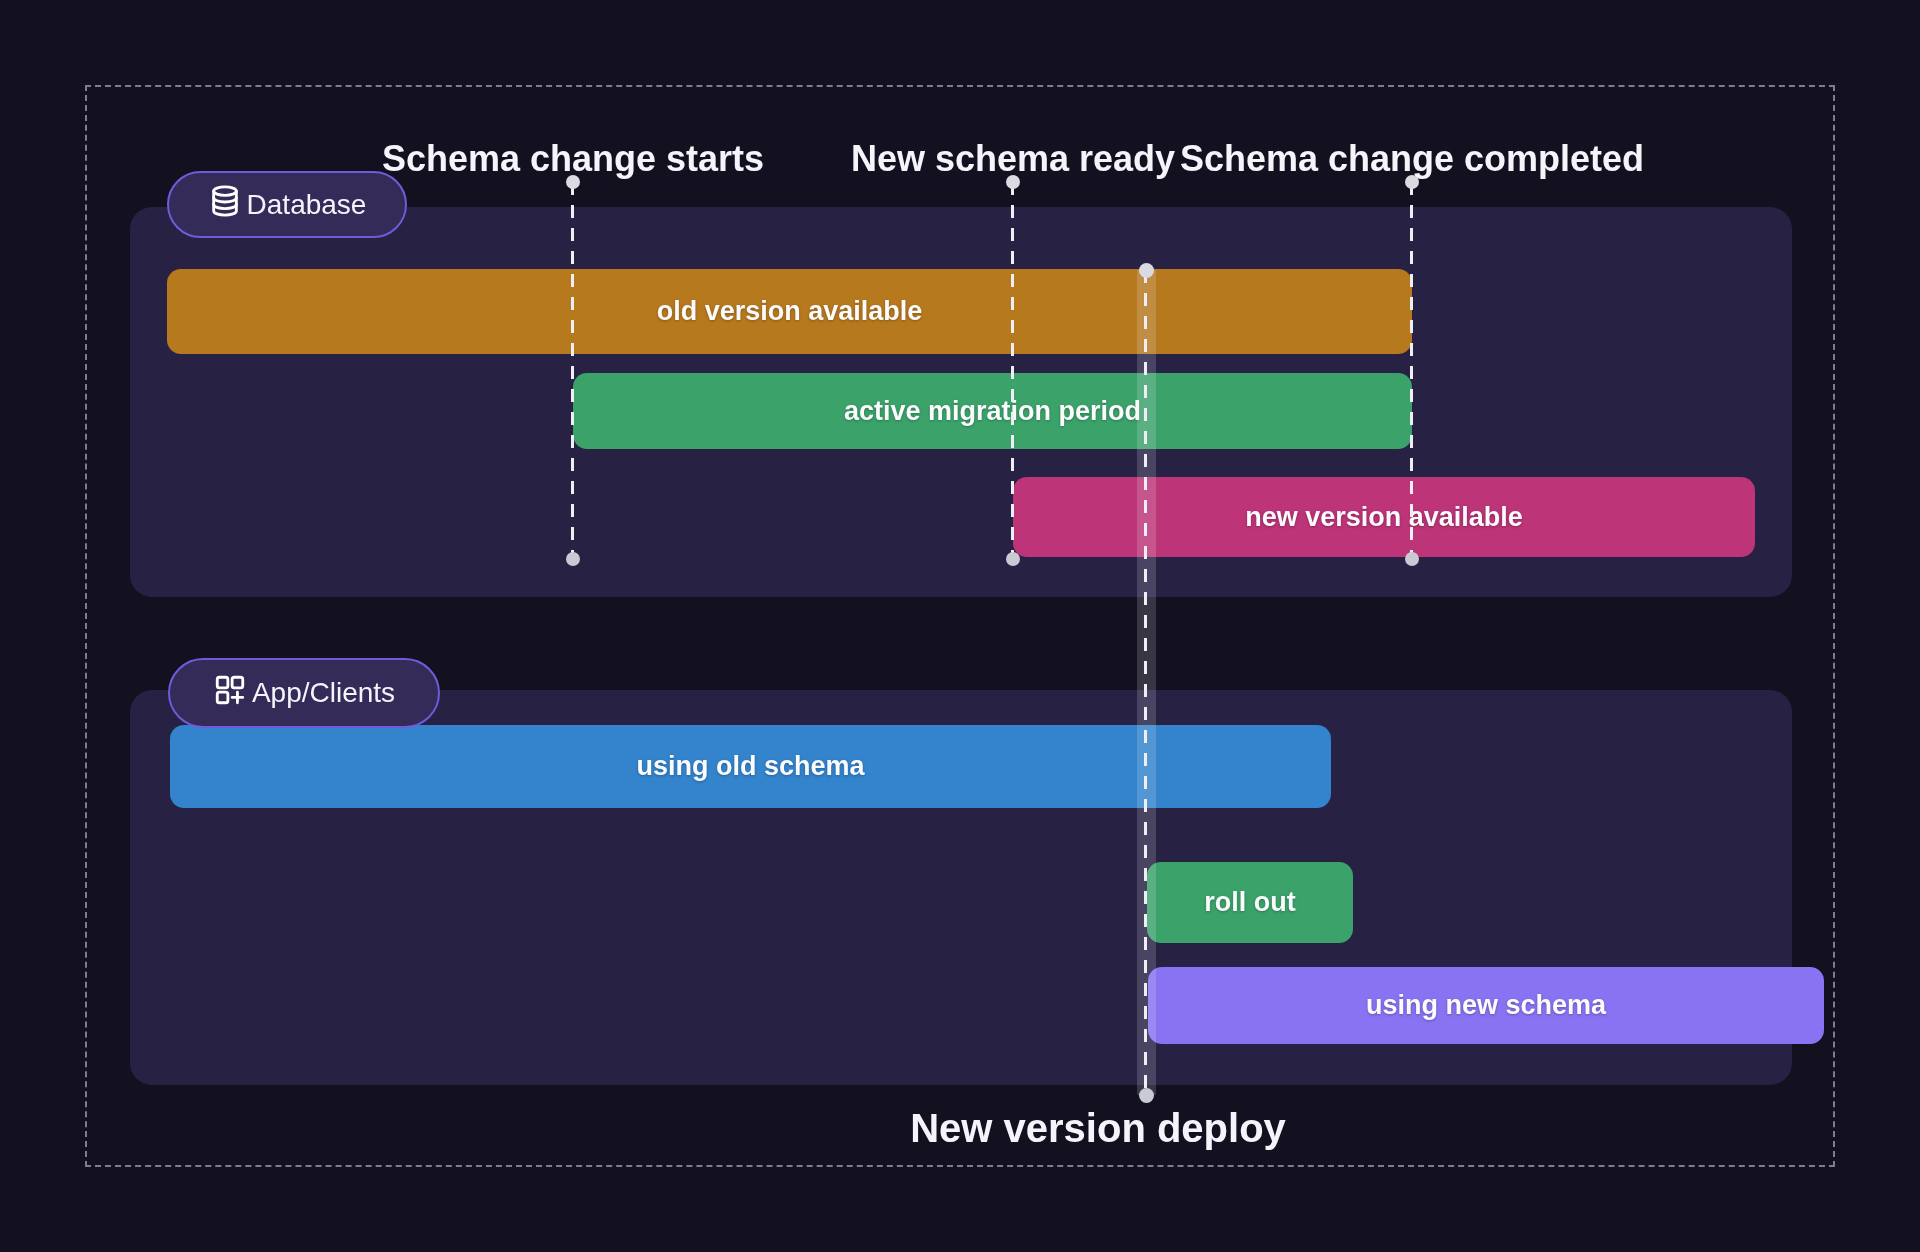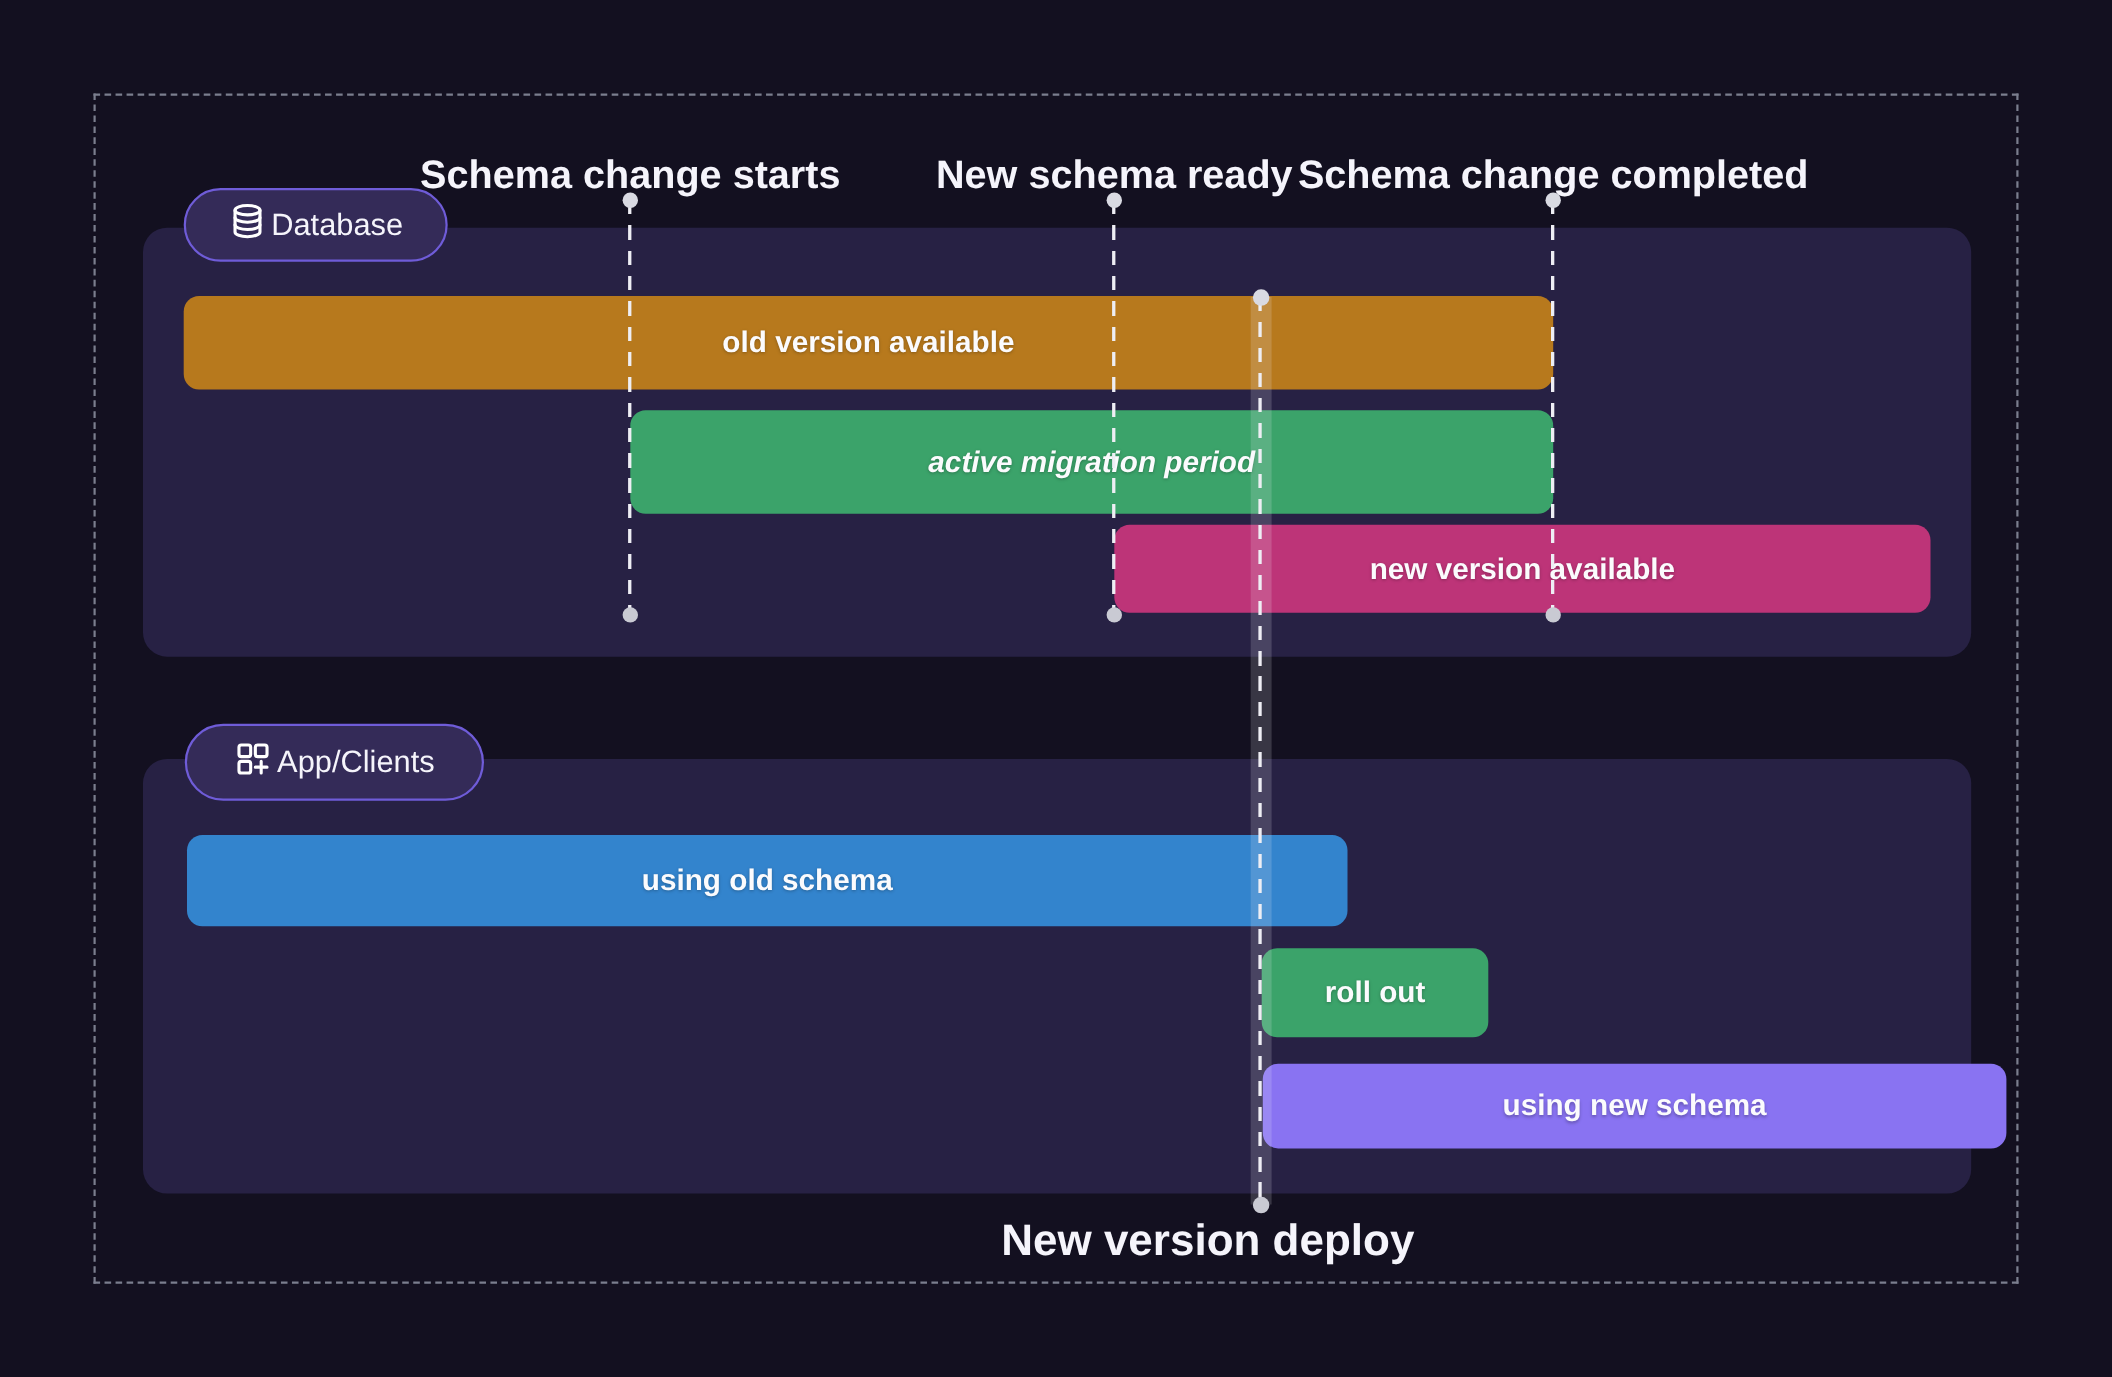"active migration period" .bar.migration { font-style: italic -> none; height: 94px -> 76px }
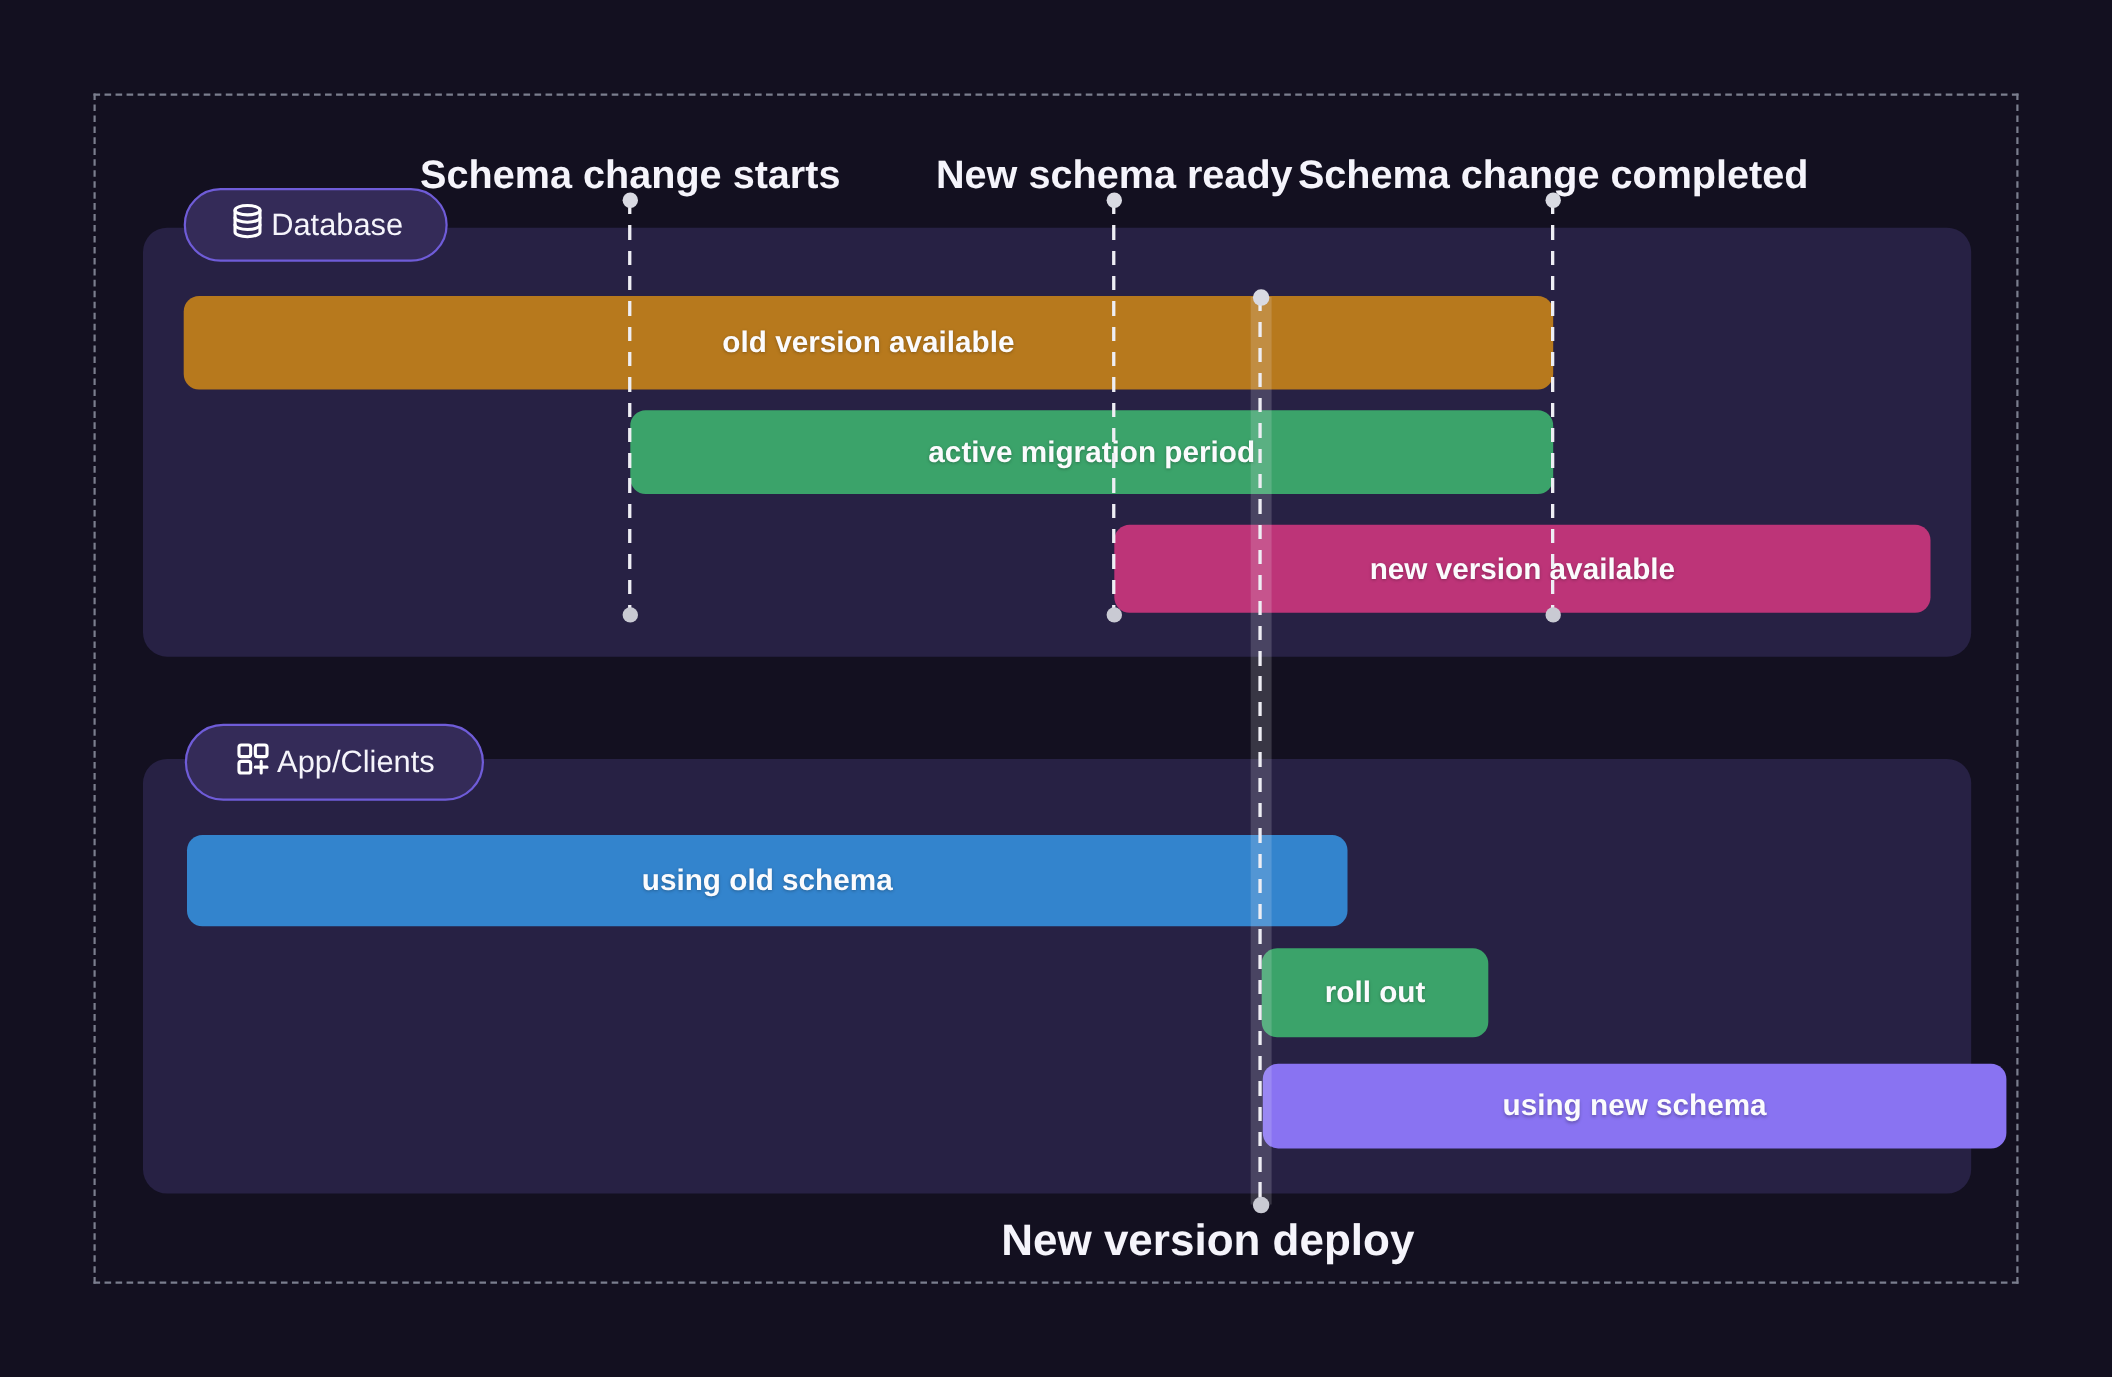"using old schema" .bar.oldschema { top: 759px -> 725px; width: 1055px -> 1161px }
